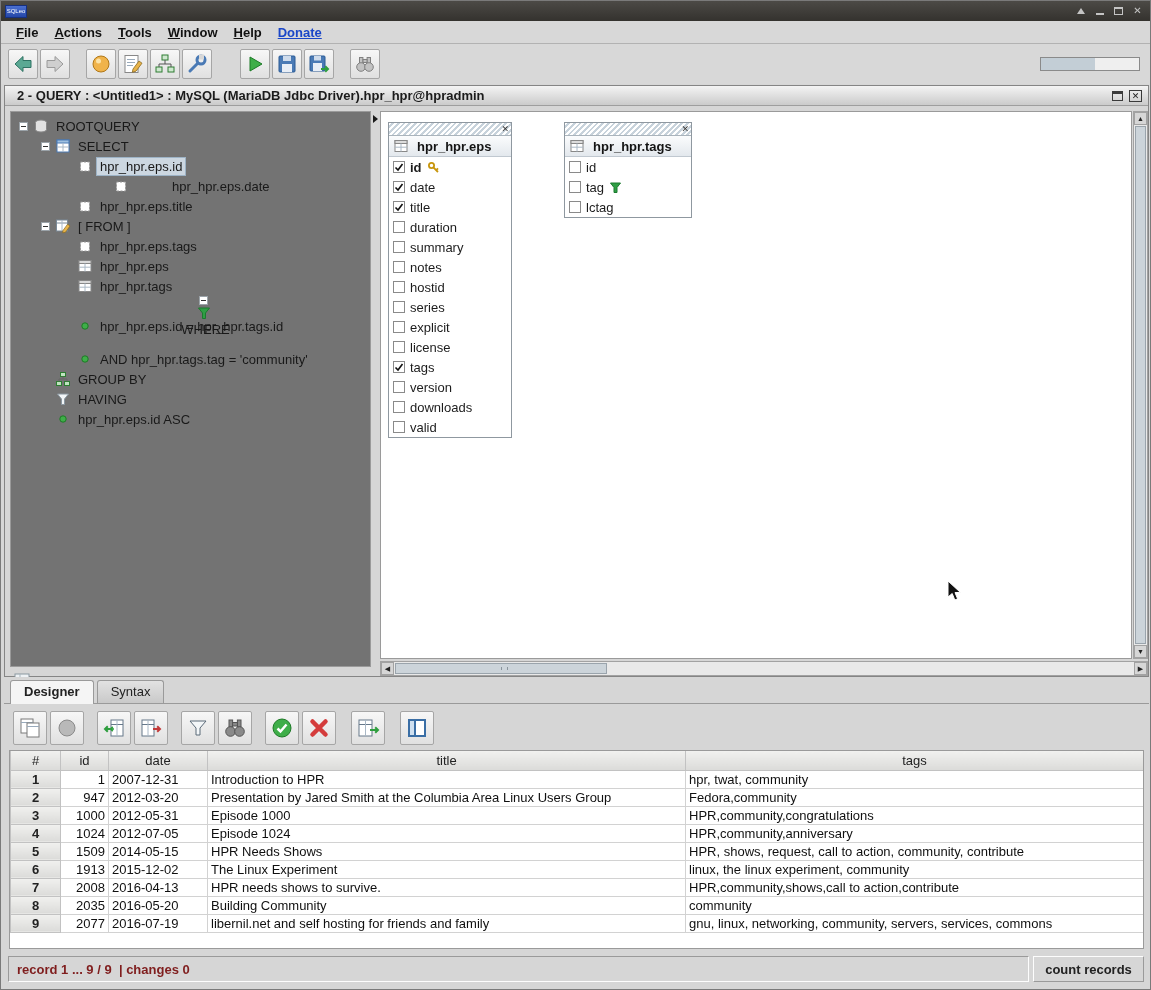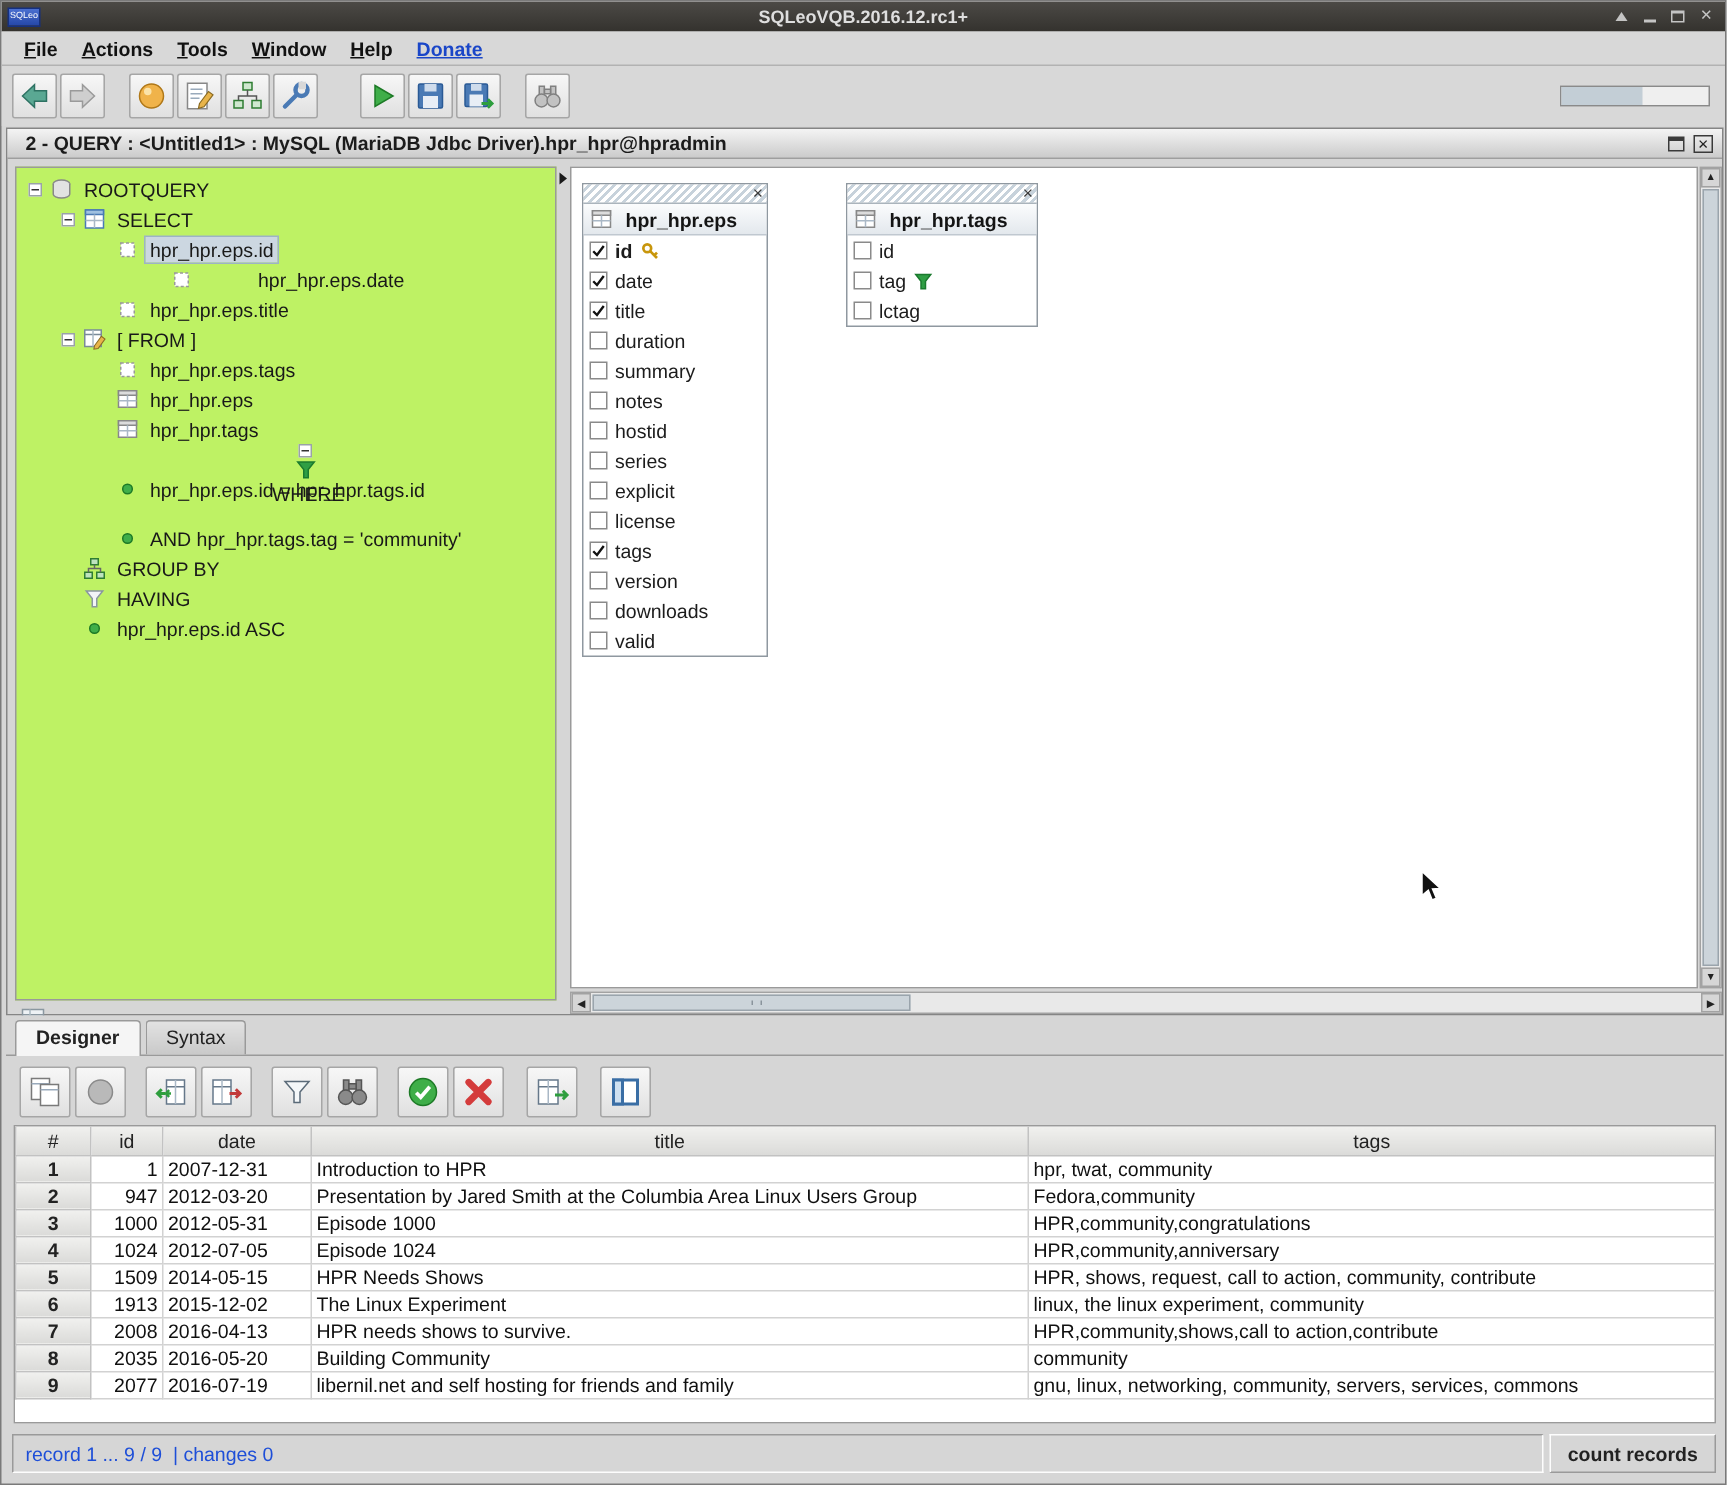"SQLeoVQB.2016.12.rc1+" div.titlebar-title { html: <div>SQLeoVQB.2016.12.rc1+</div> -> none }
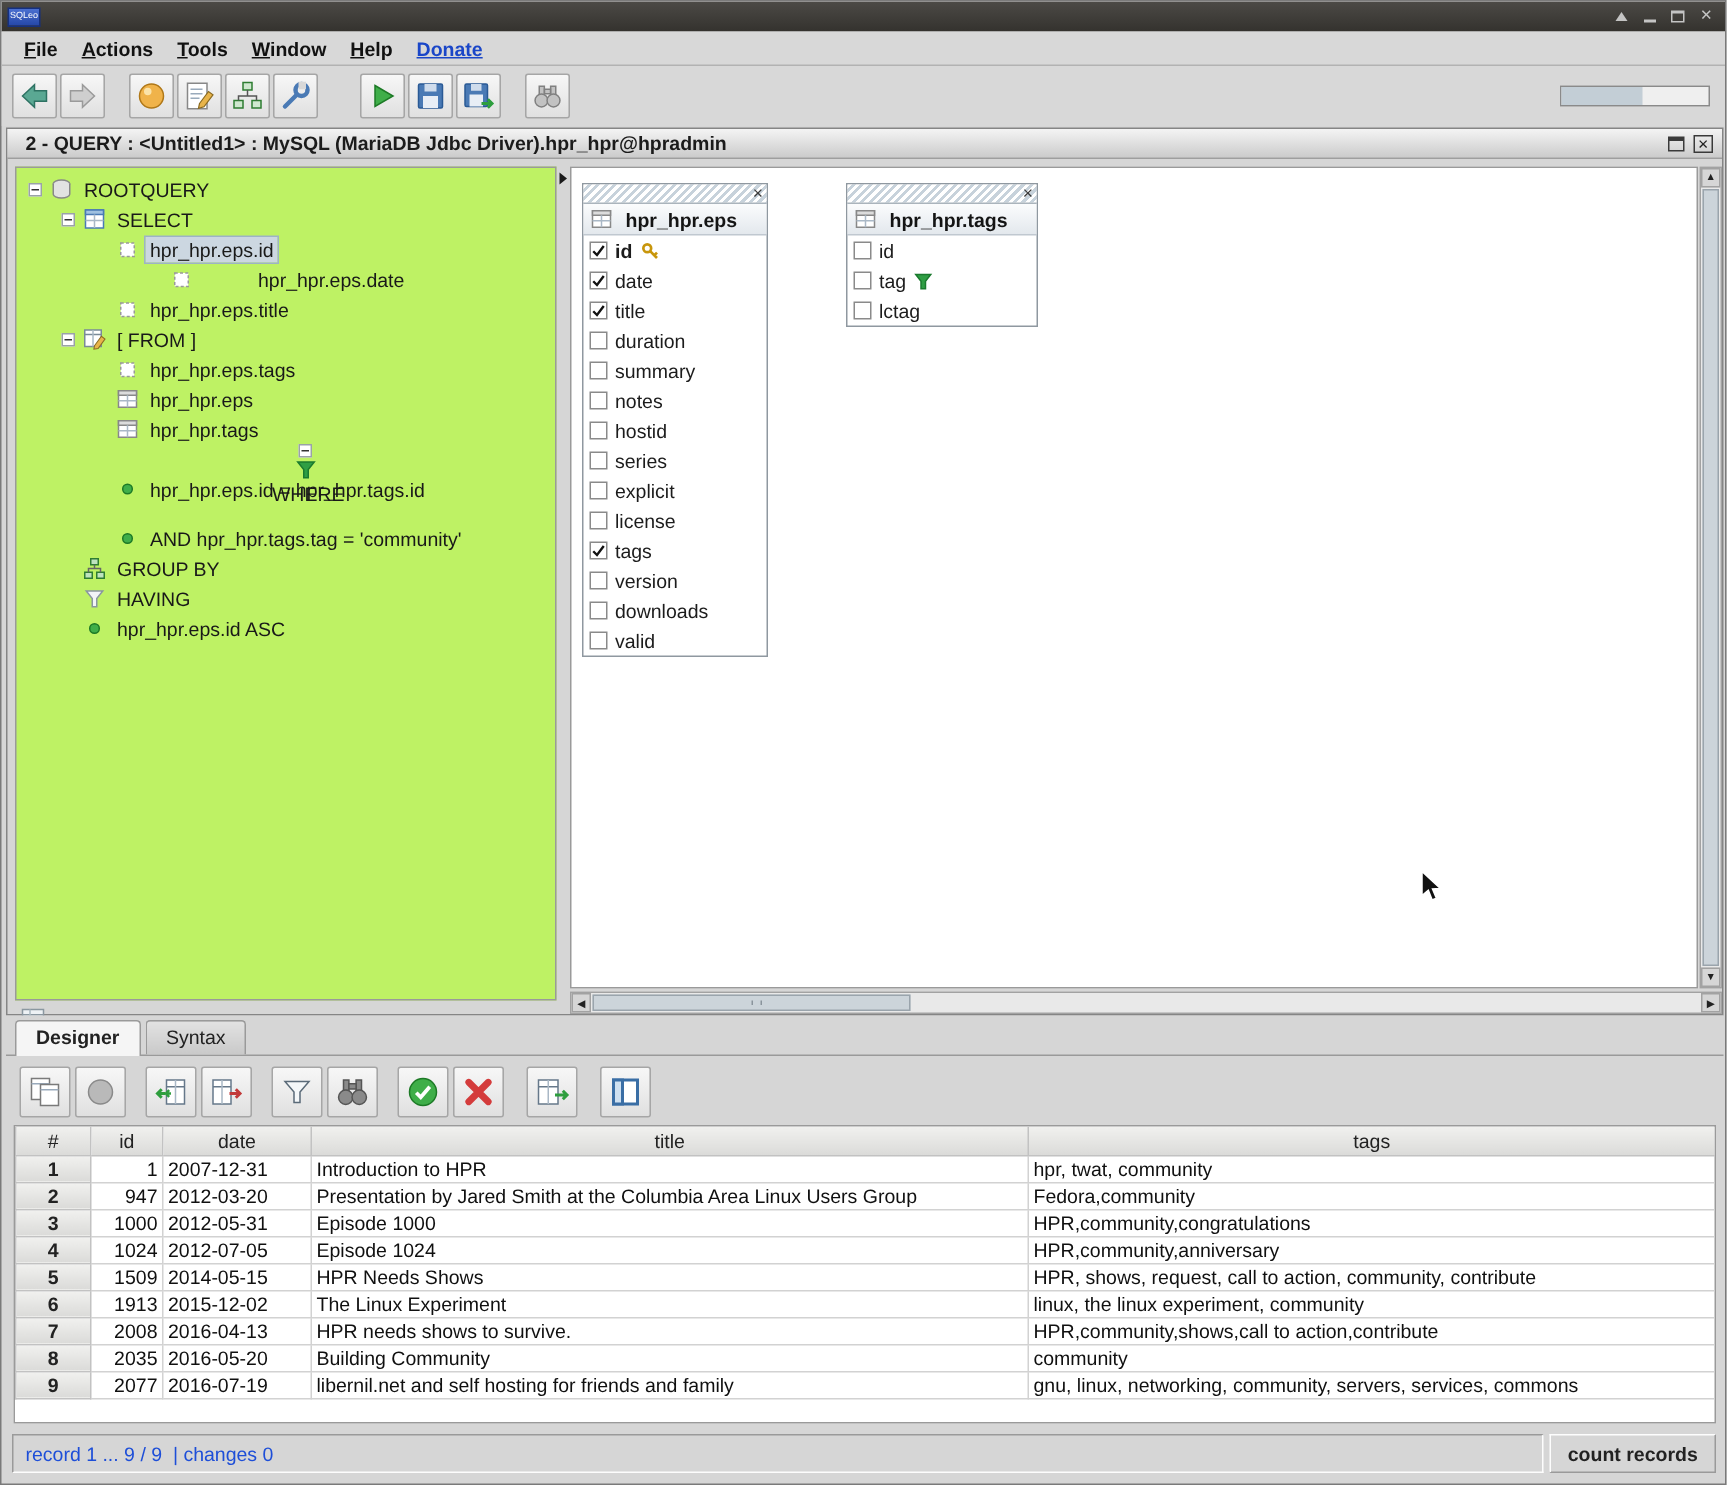"ROOTQUERY" .tree-panel { background: #bef264 -> #737373 }
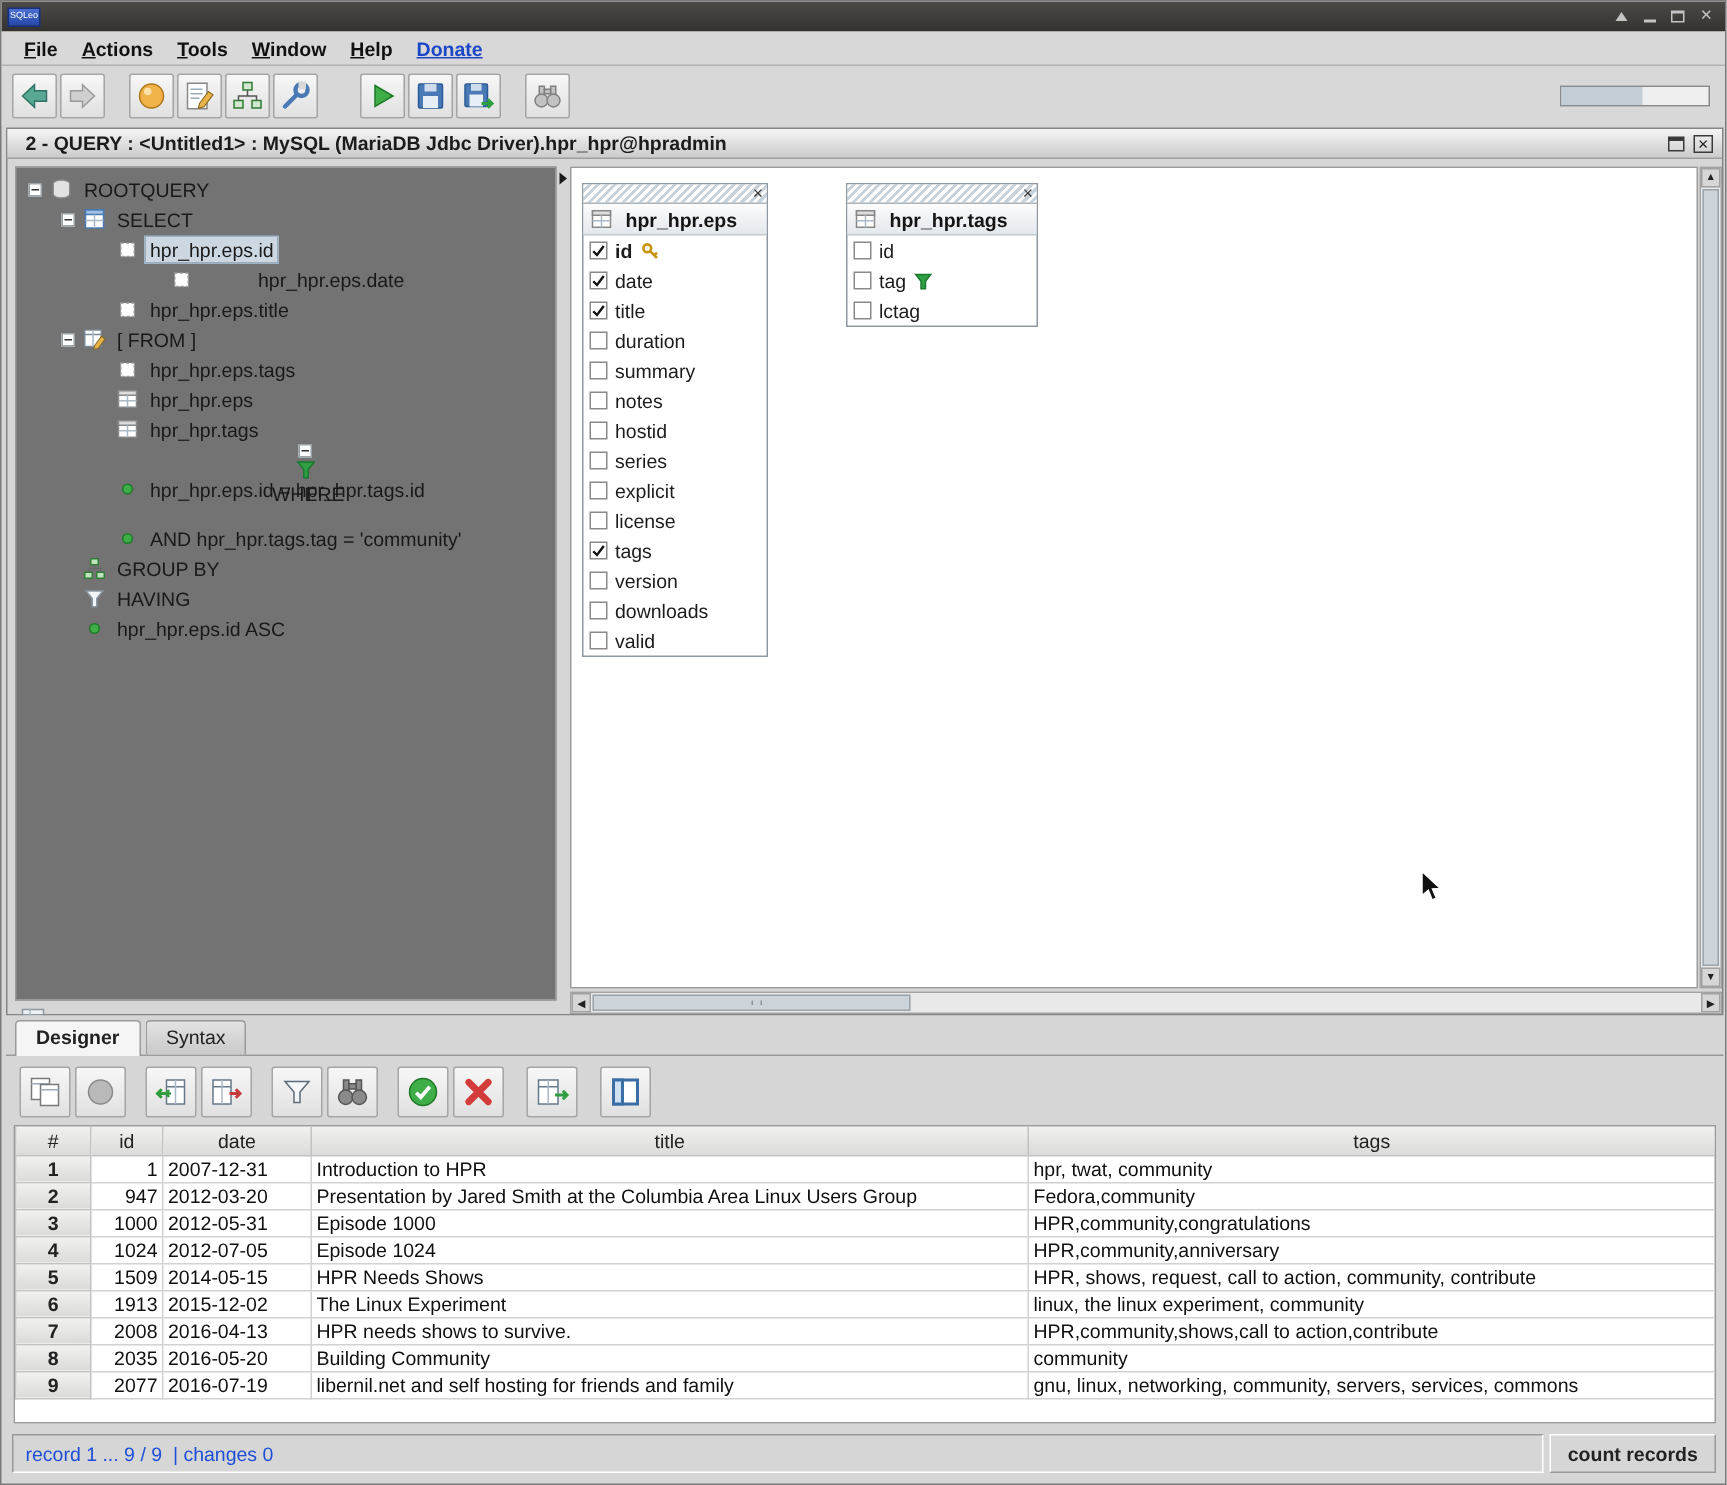"record 1 ... 9 /" .status-left { color: #1d4ed8 -> #7f1d1d; font-weight: normal -> bold }
